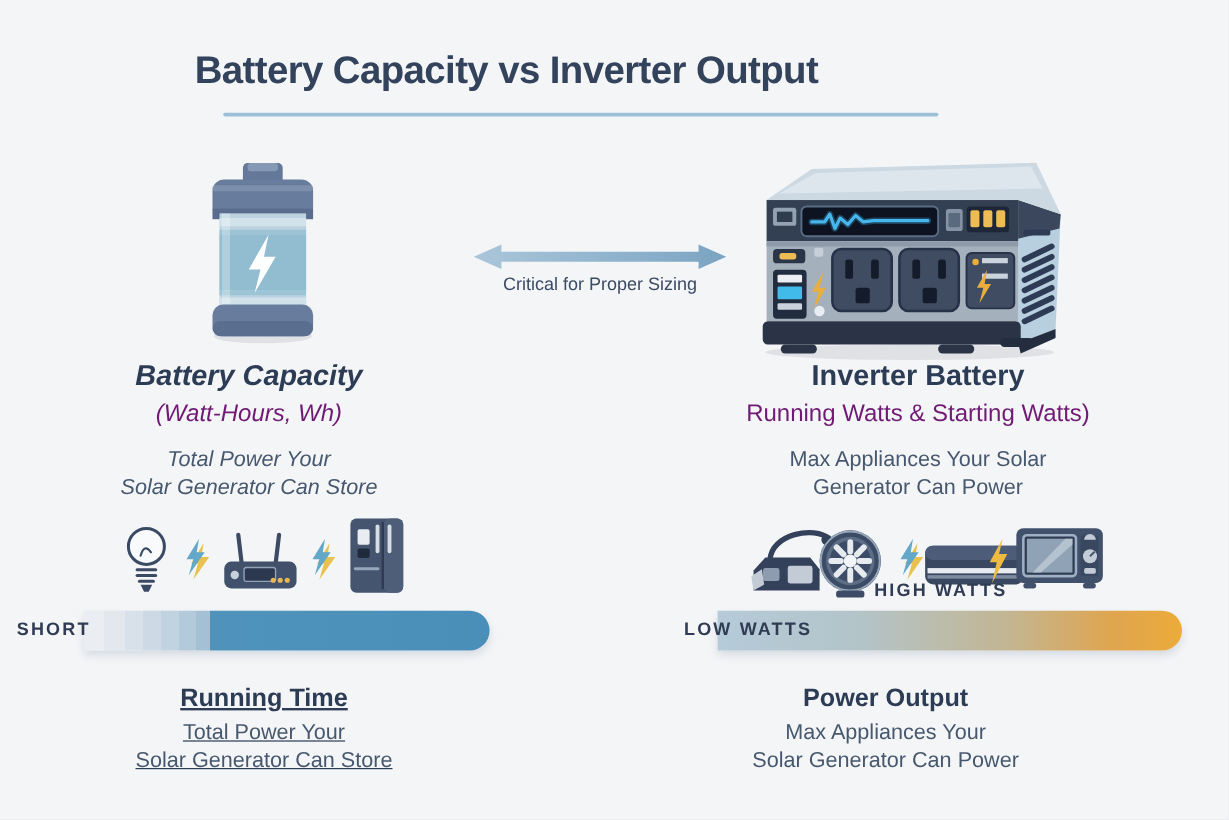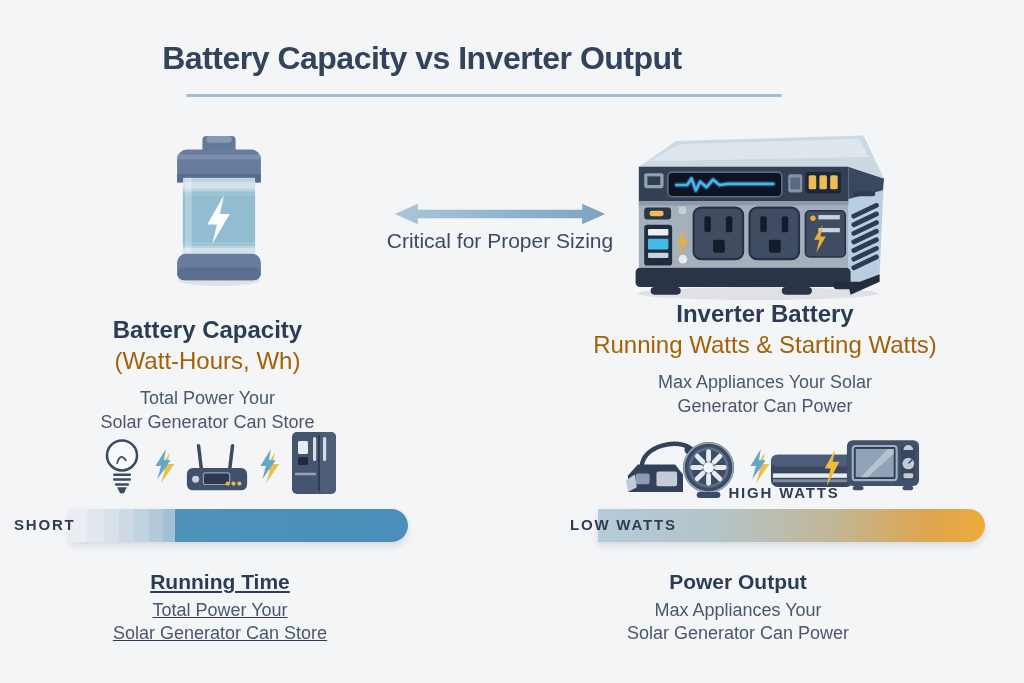"Critical for Proper Sizing" .arrow-label { font-size: 21px -> 15px }
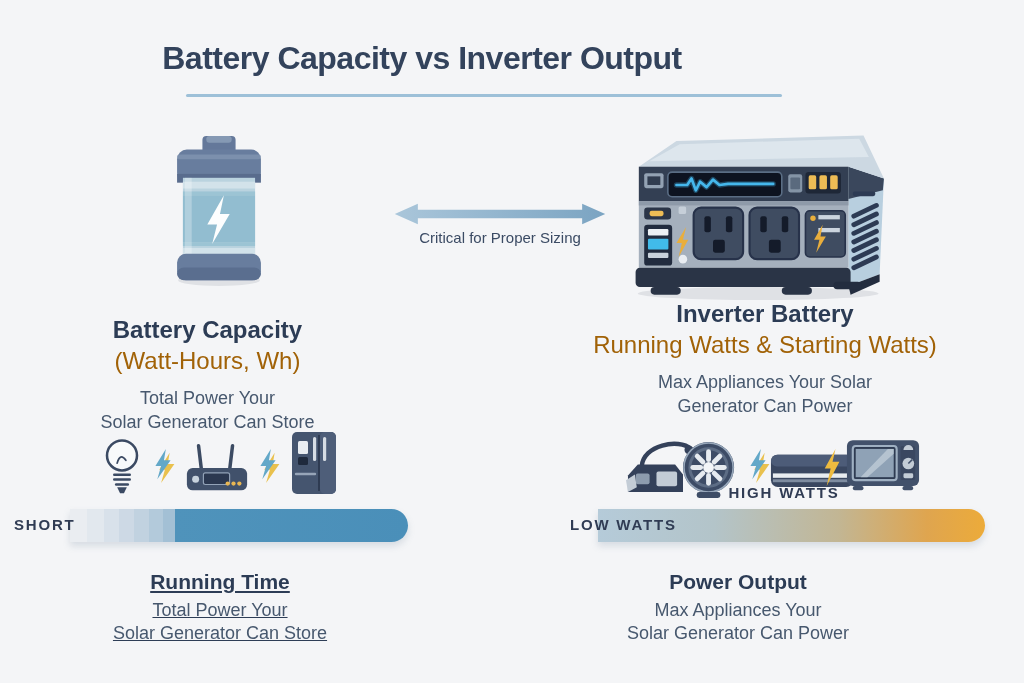"Battery Capacity" .left-col { font-style: none -> italic; top: 315px -> 299px }
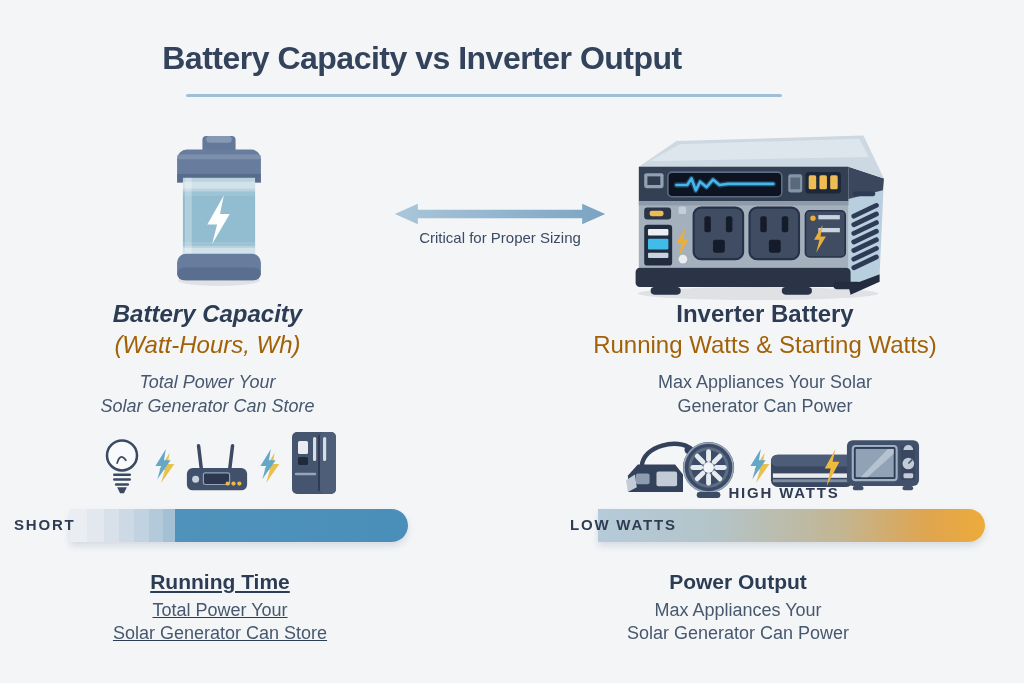"(Watt-Hours, Wh)" .col-subheading { color: #a16207 -> #701a75; font-size: 24px -> 20px }
